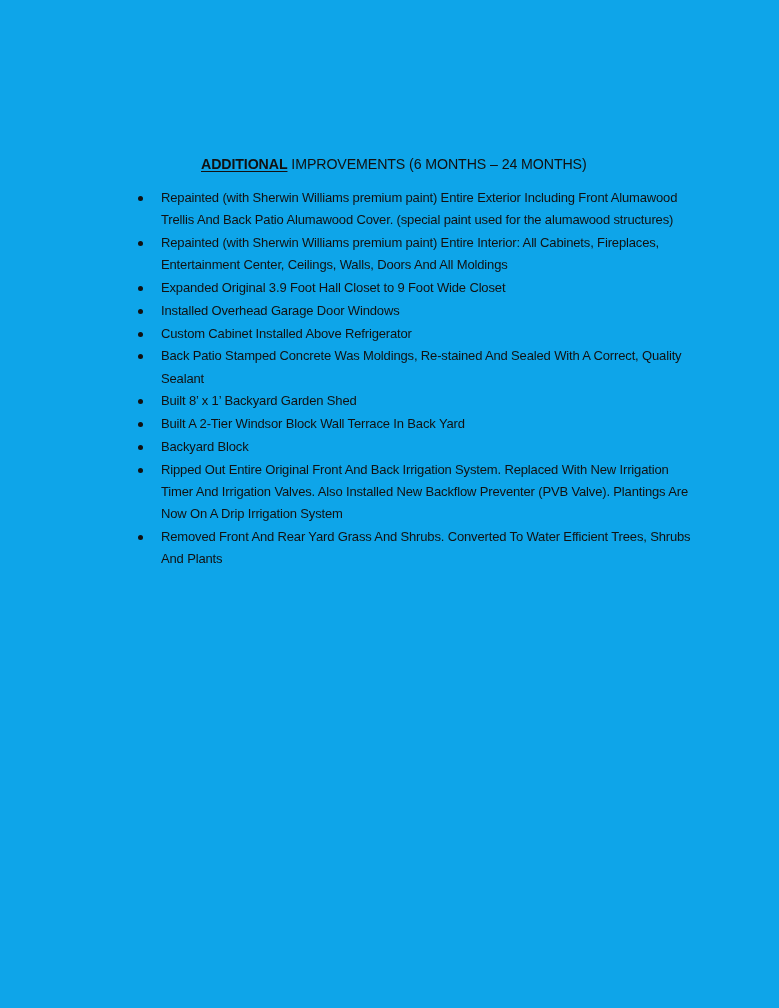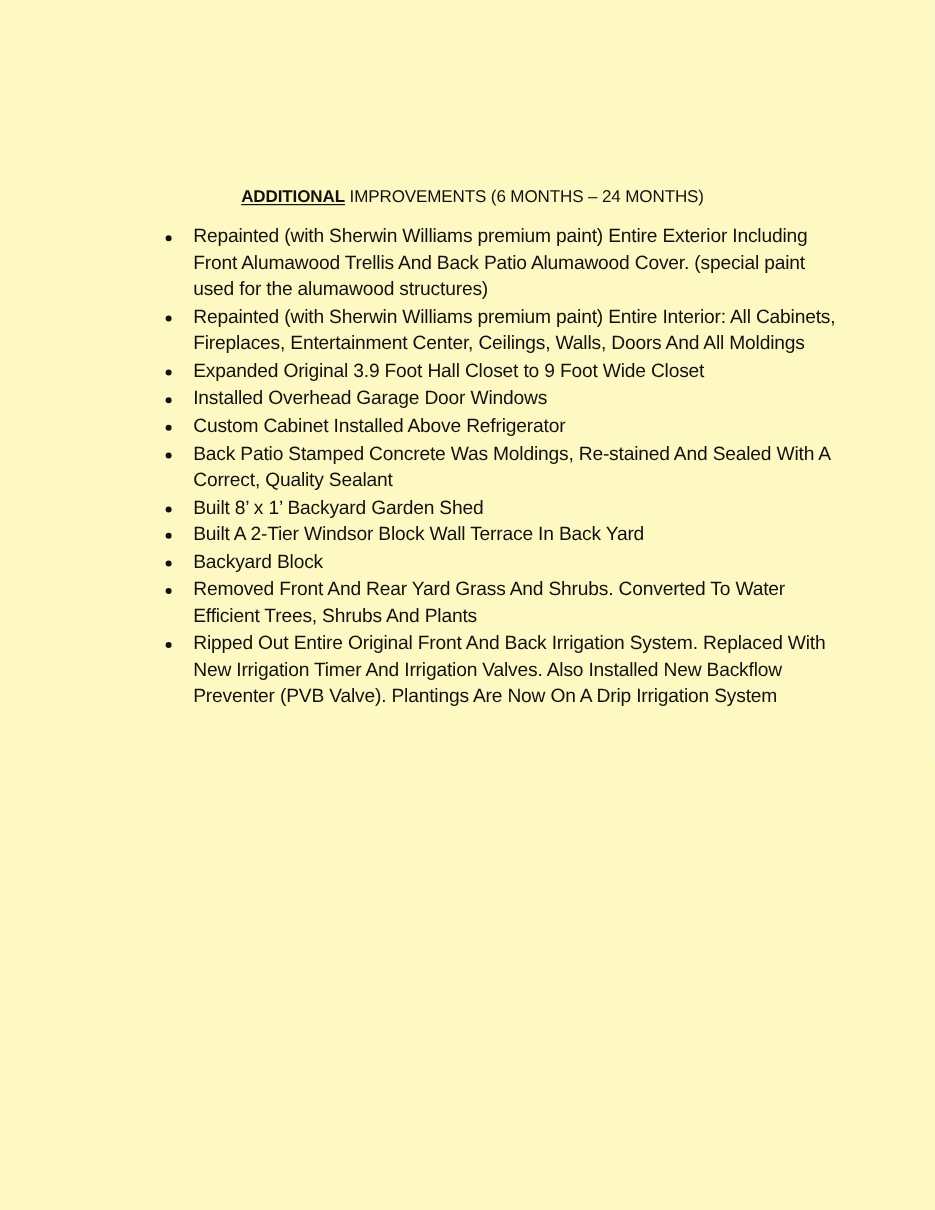"ADDITIONAL IMPROVEMENTS (6 MONTHS –" .page { background: #fef9c3 -> #0ea5e9 }
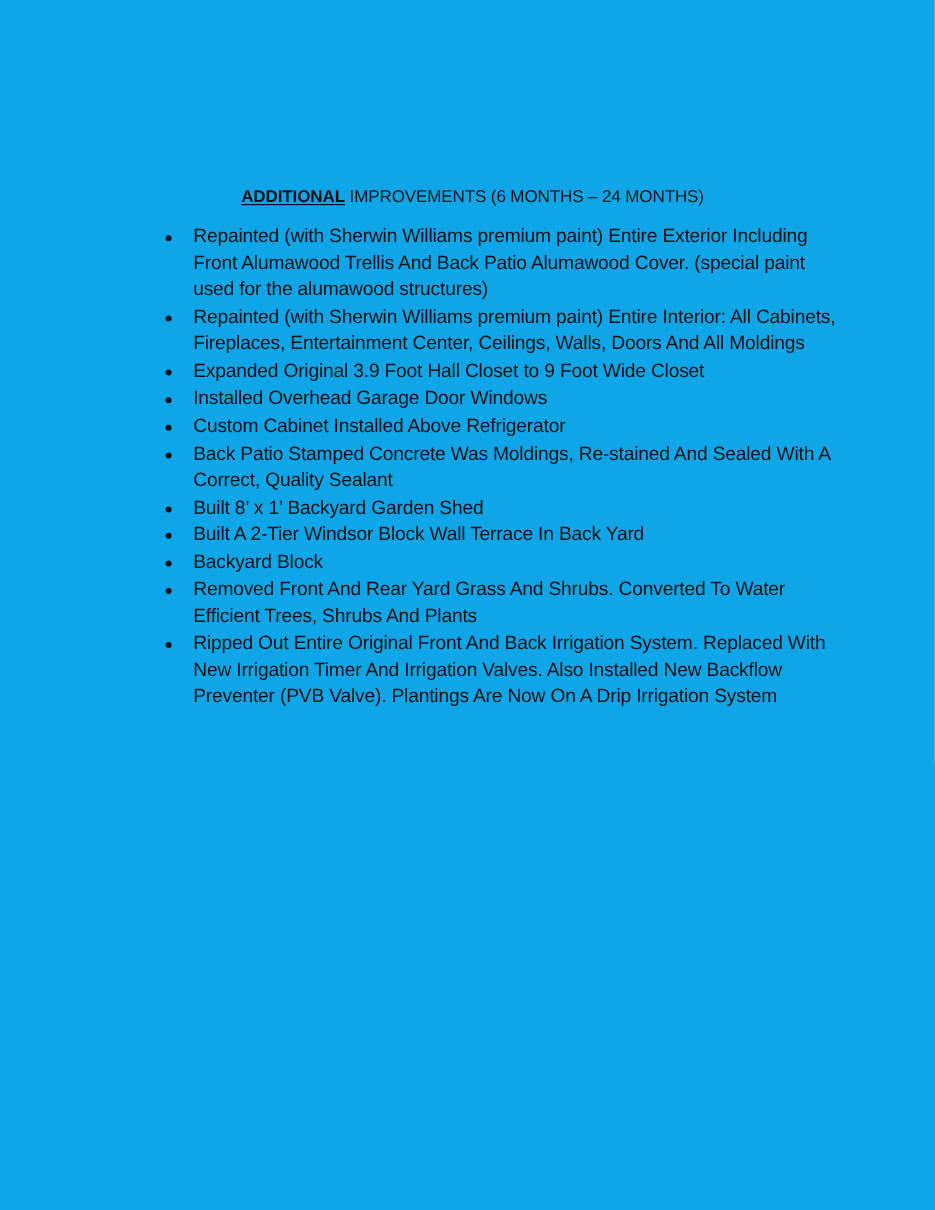"Repainted (with Sherwin Williams premium" .list li { font-size: 16px -> 13px }
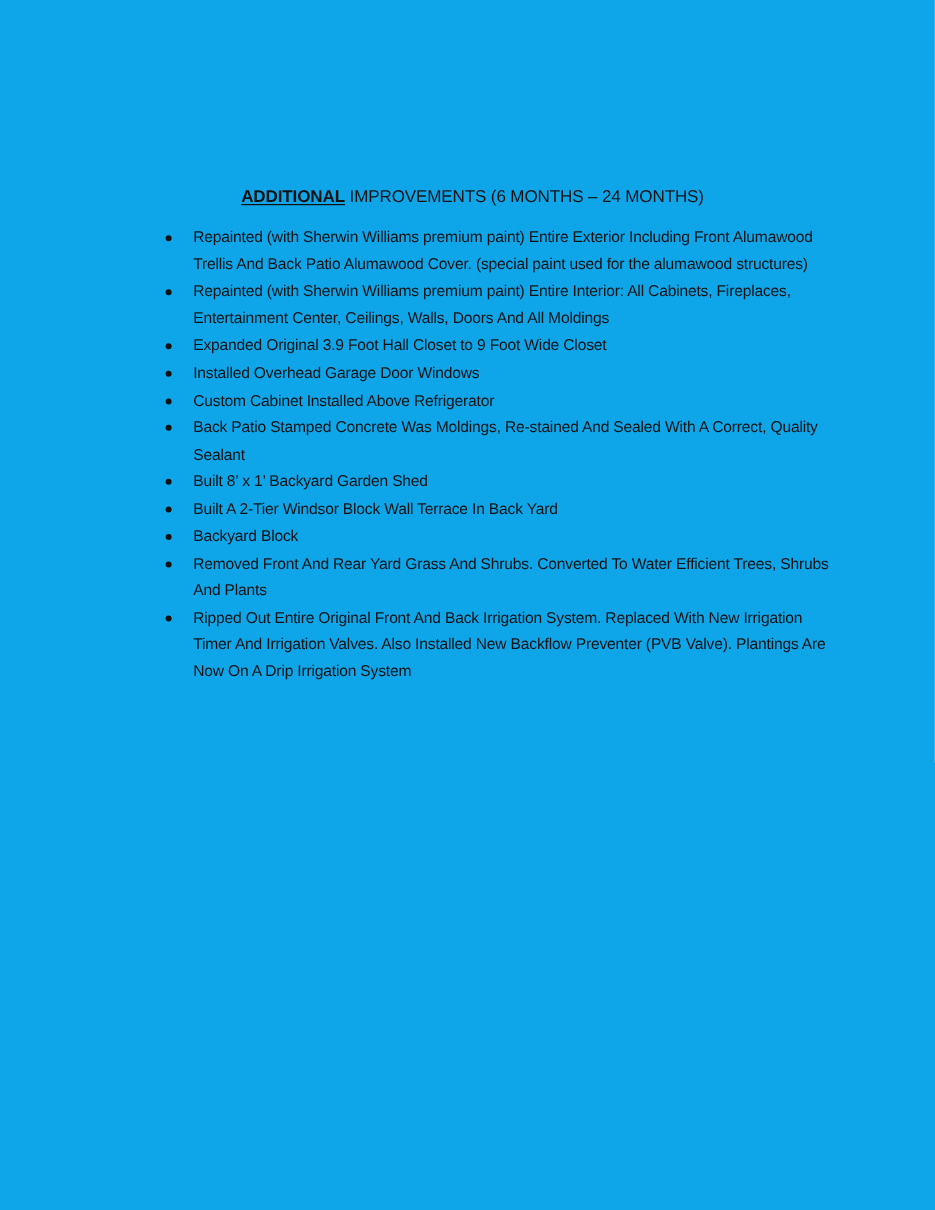"Removed Front And Rear Yard" li { order: before "Ripped Out Entire Original Front" -> after "Ripped Out Entire Original Front" }
